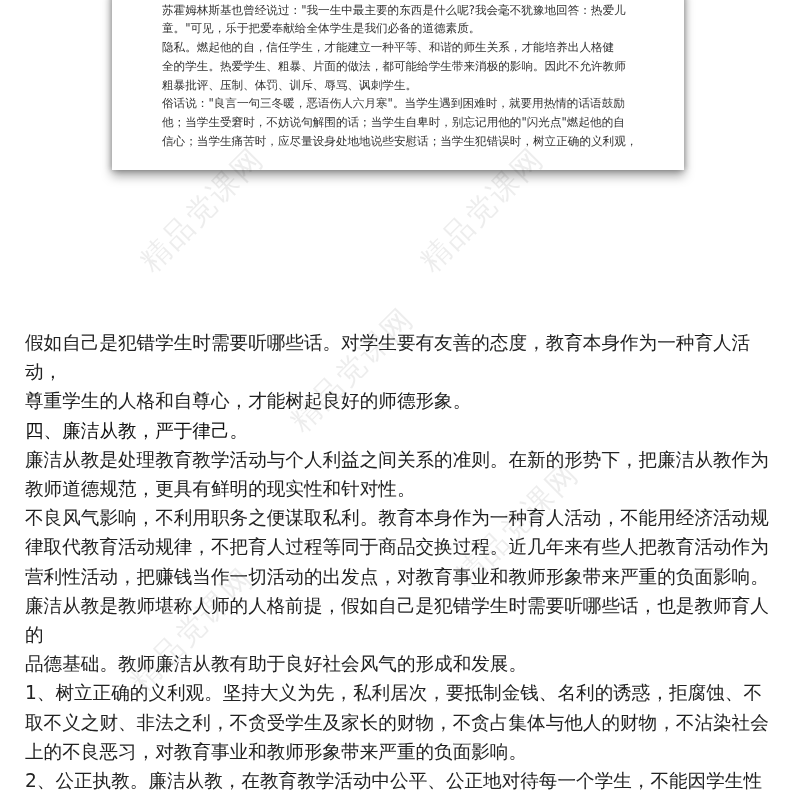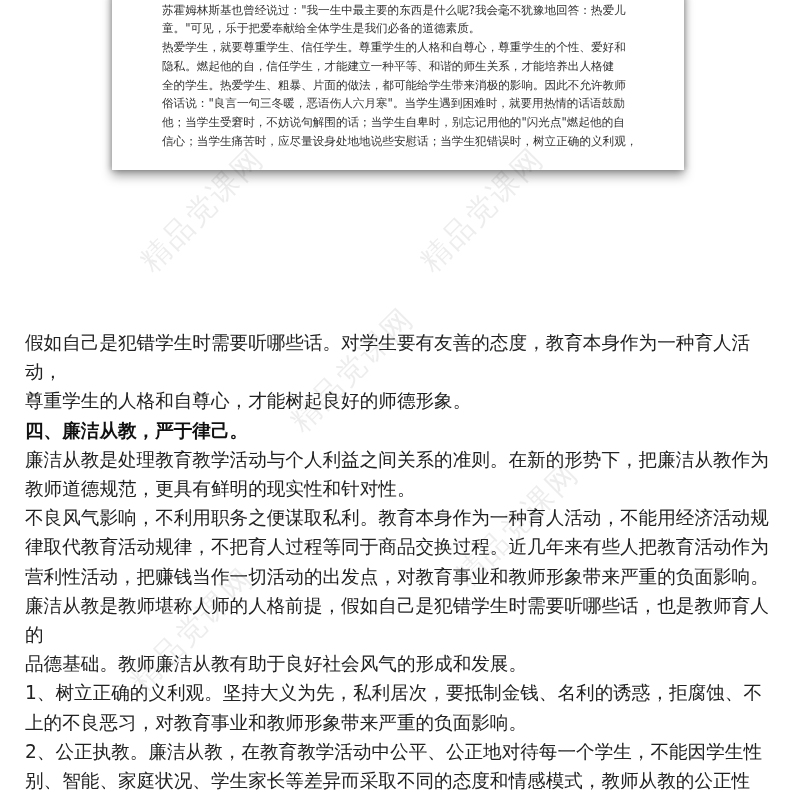"热爱学生，就要尊重学生、信任学生。尊重学生的人格和自尊心，尊重学生的个性、爱好和" p { html: <p>热爱学生，就要尊重学生、信任学生。尊重学生的人格和自尊心，尊重学生的个性、爱好和</p> -> none }
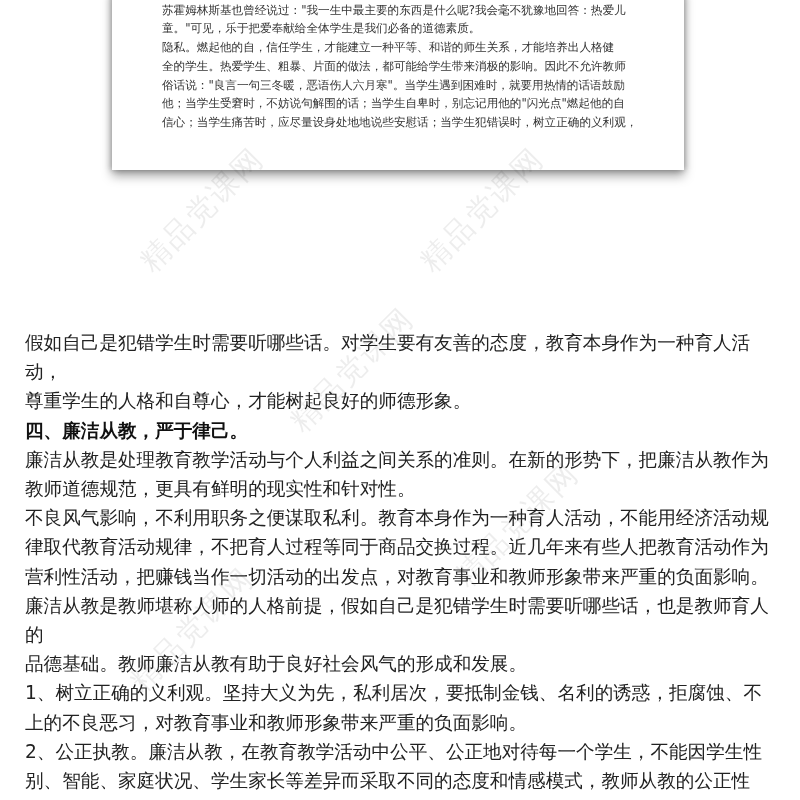"粗暴批评、压制、体罚、训斥、辱骂、讽刺学生。" p { html: none -> <p>粗暴批评、压制、体罚、训斥、辱骂、讽刺学生。</p> }
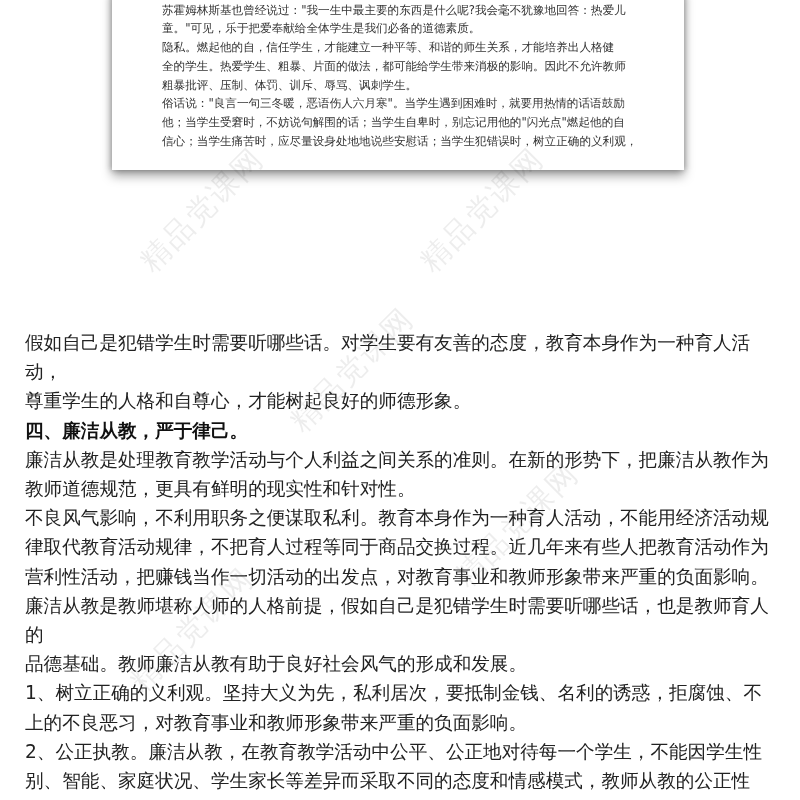"四、廉洁从教，严于律己。" .body-text .heading { font-weight: bold -> normal }
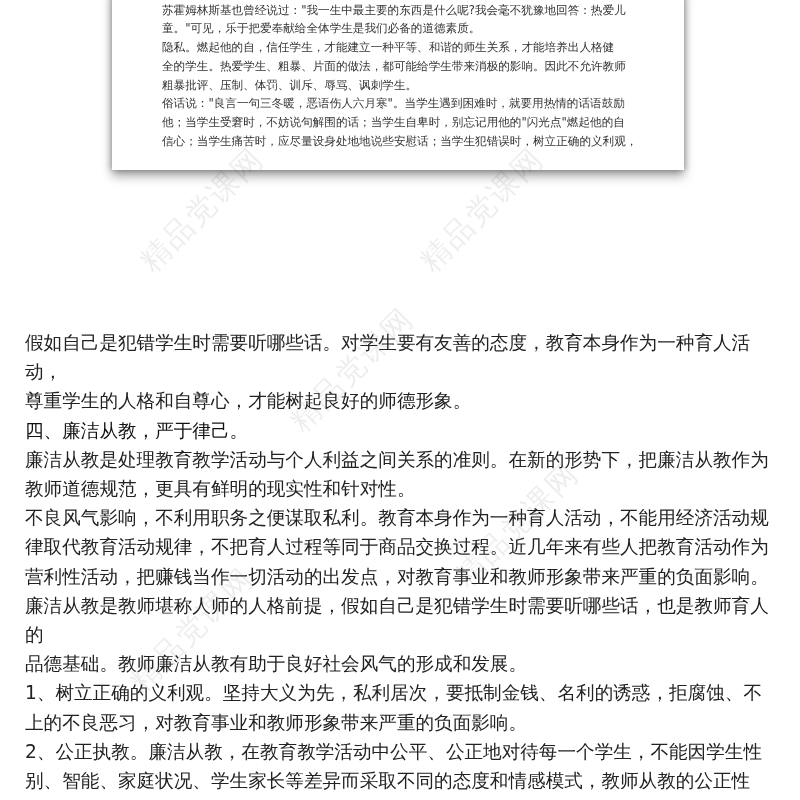"取不义之财、非法之利，不贪受学生及家长的财物，不贪占集体与他人的财物，不沾染社会" p { html: none -> <p>取不义之财、非法之利，不贪受学生及家长的财物，不贪占集体与他人的财物，不沾染社会</p> }
